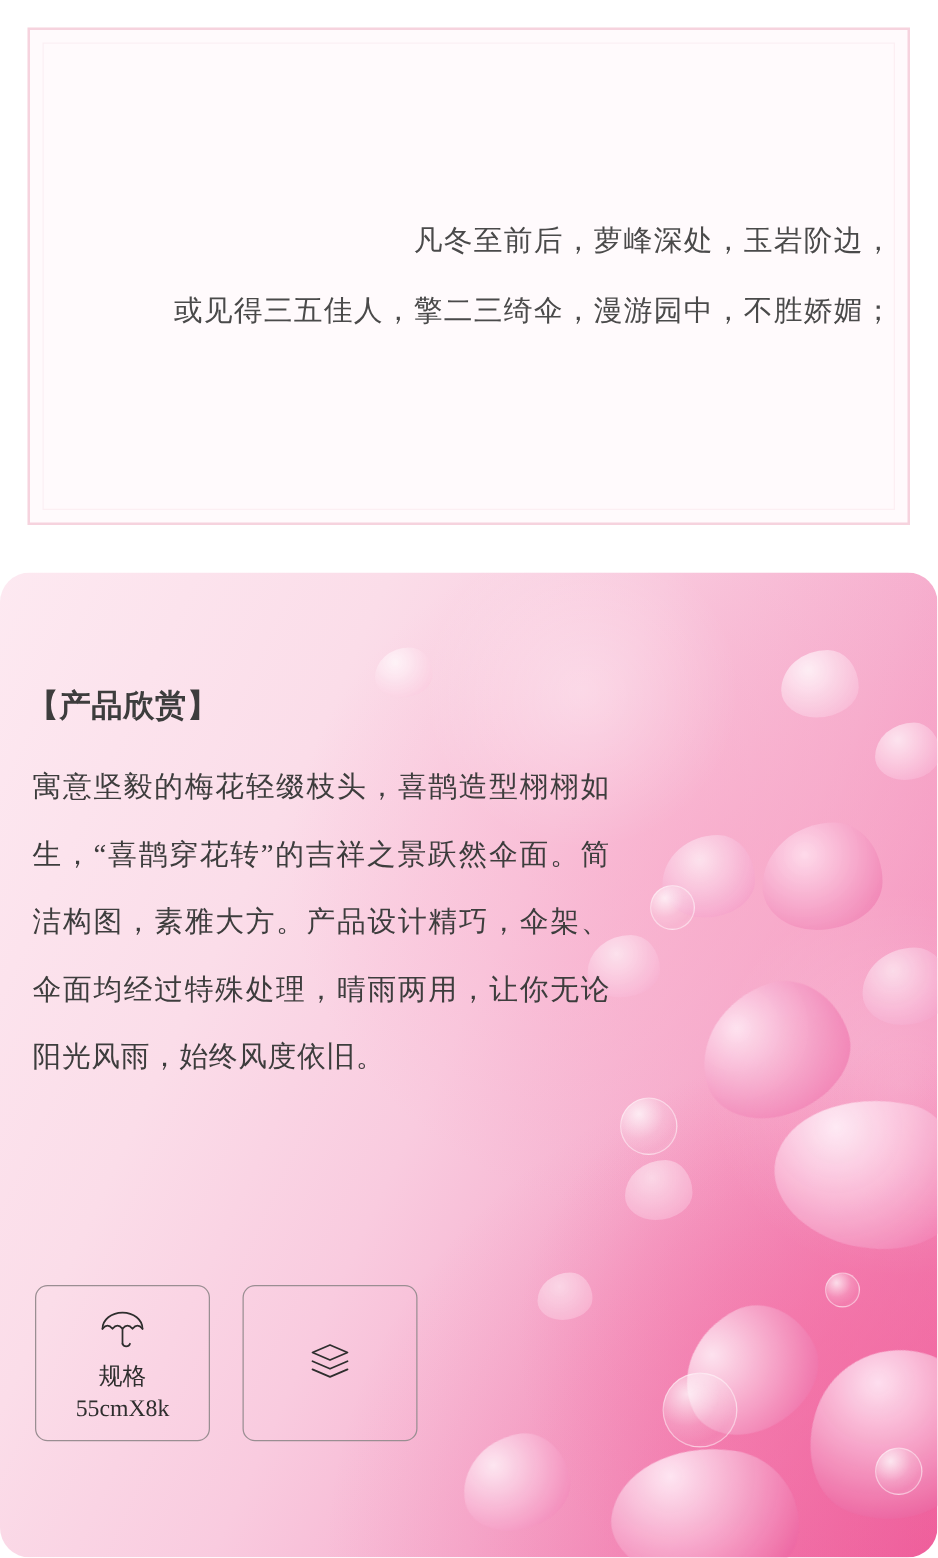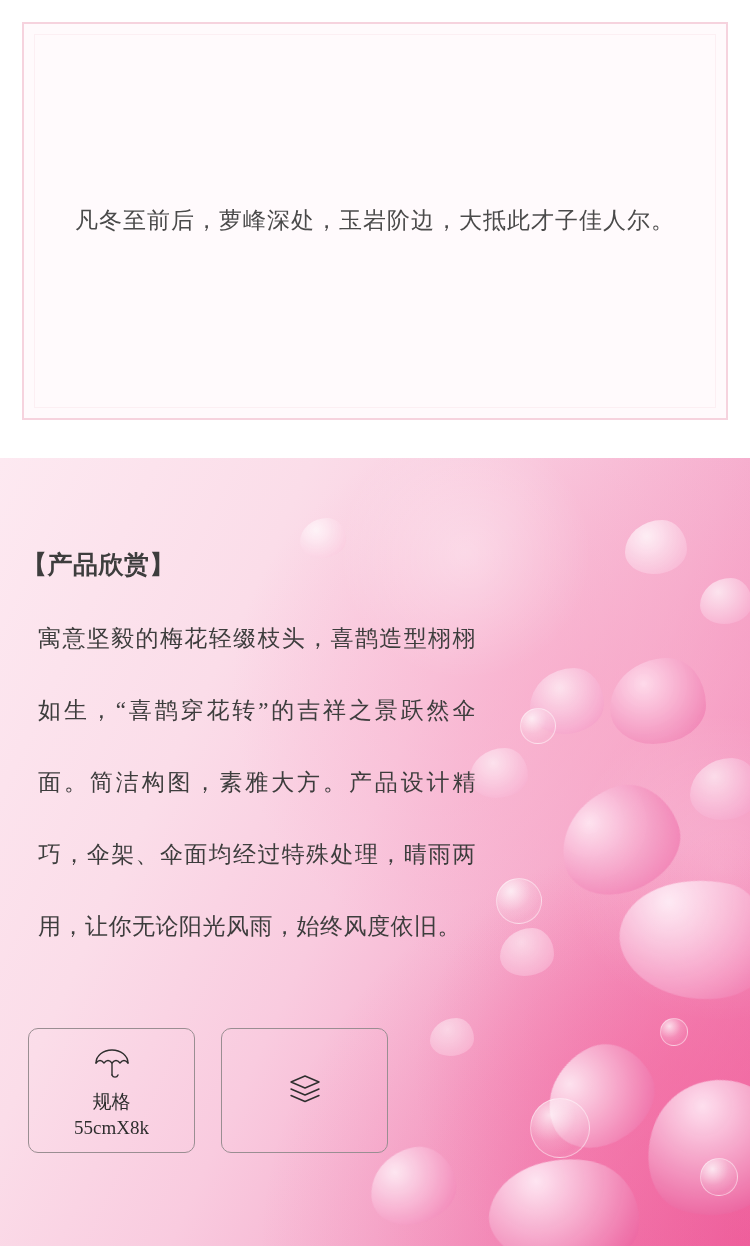"凡冬至前后，萝峰深处，玉岩阶边，" .poem-inner { align-items: center -> flex-end; flex-direction: none -> column }
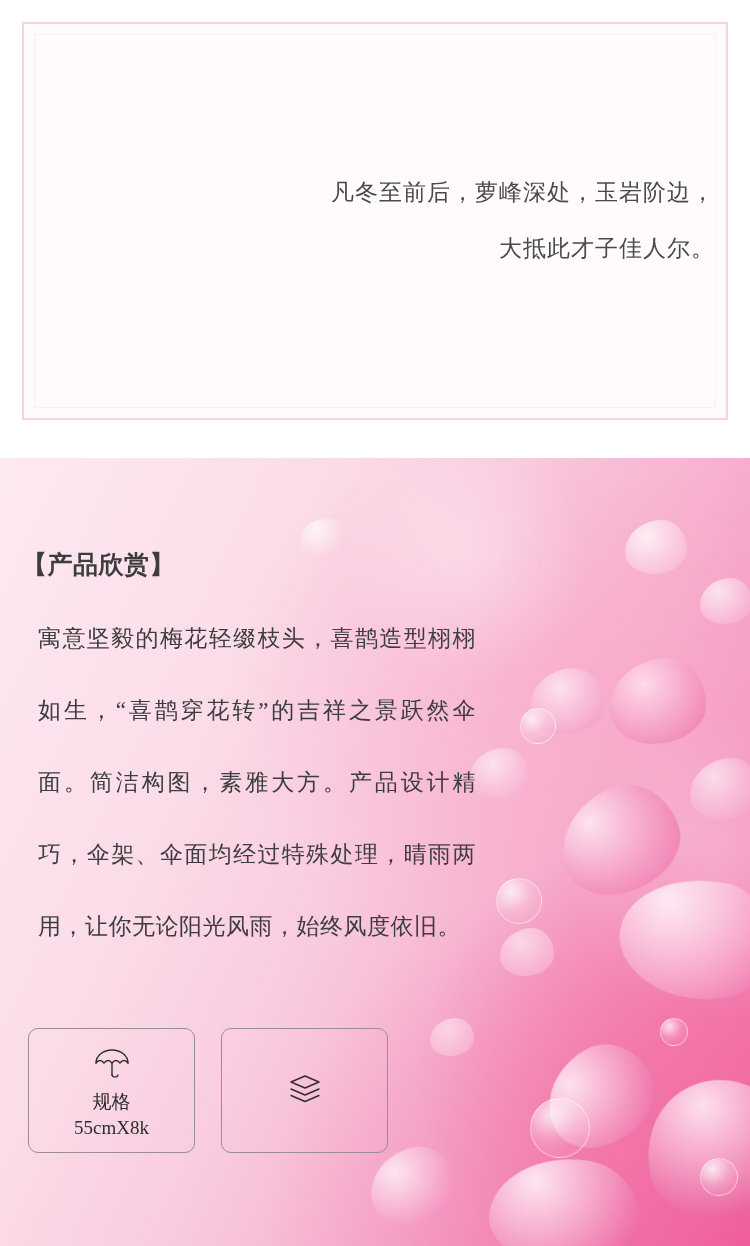"或见得三五佳人，擎二三绮伞，漫游园中，不胜娇媚；" div.poem-line { html: none -> <div>或见得三五佳人，擎二三绮伞，漫游园中，不胜娇媚；</div> }
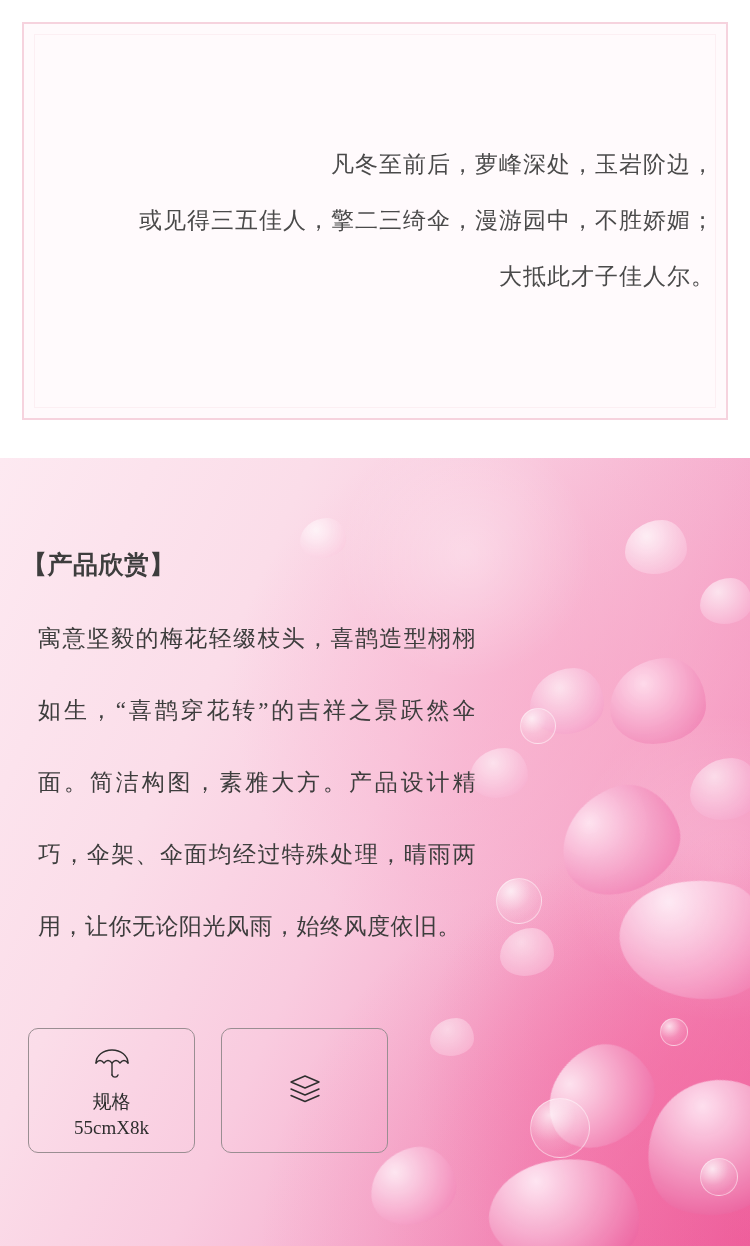"大抵此才子佳人尔。" div.poem-line { html: <div>大抵此才子佳人尔。</div> -> none }
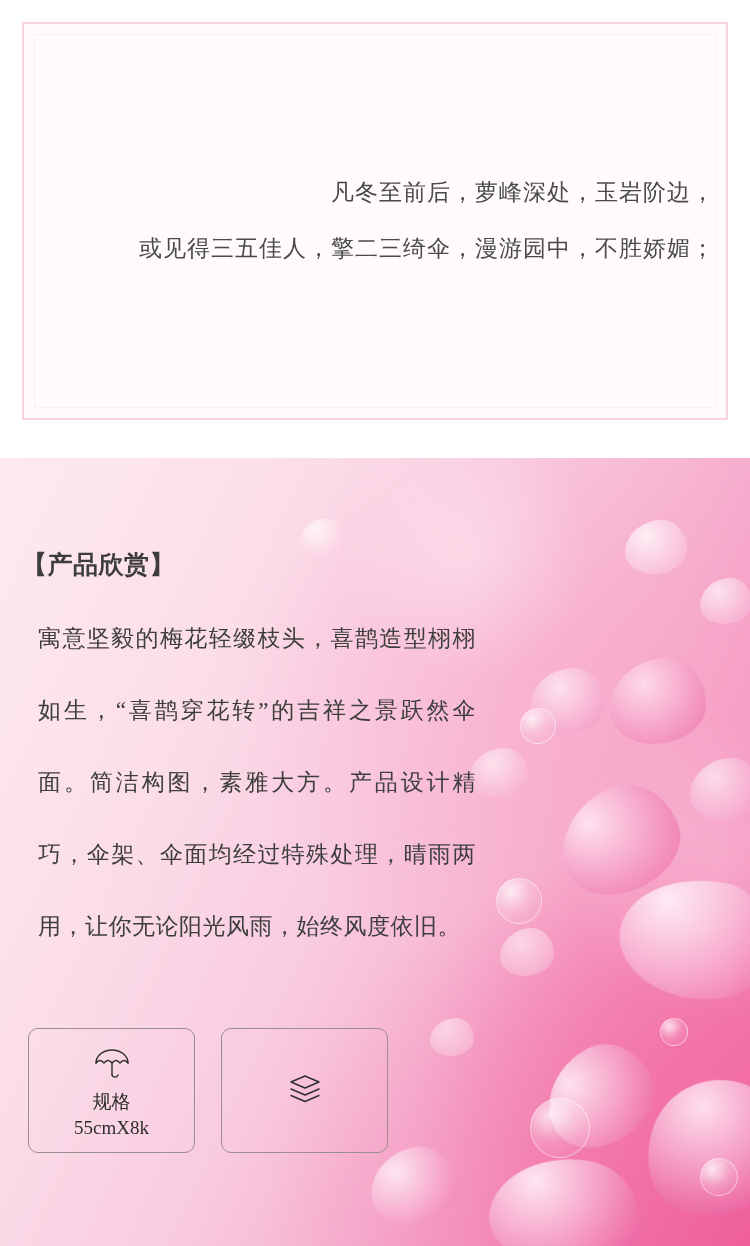"【产品欣赏】" .petal-section { border-radius: none -> 24px }
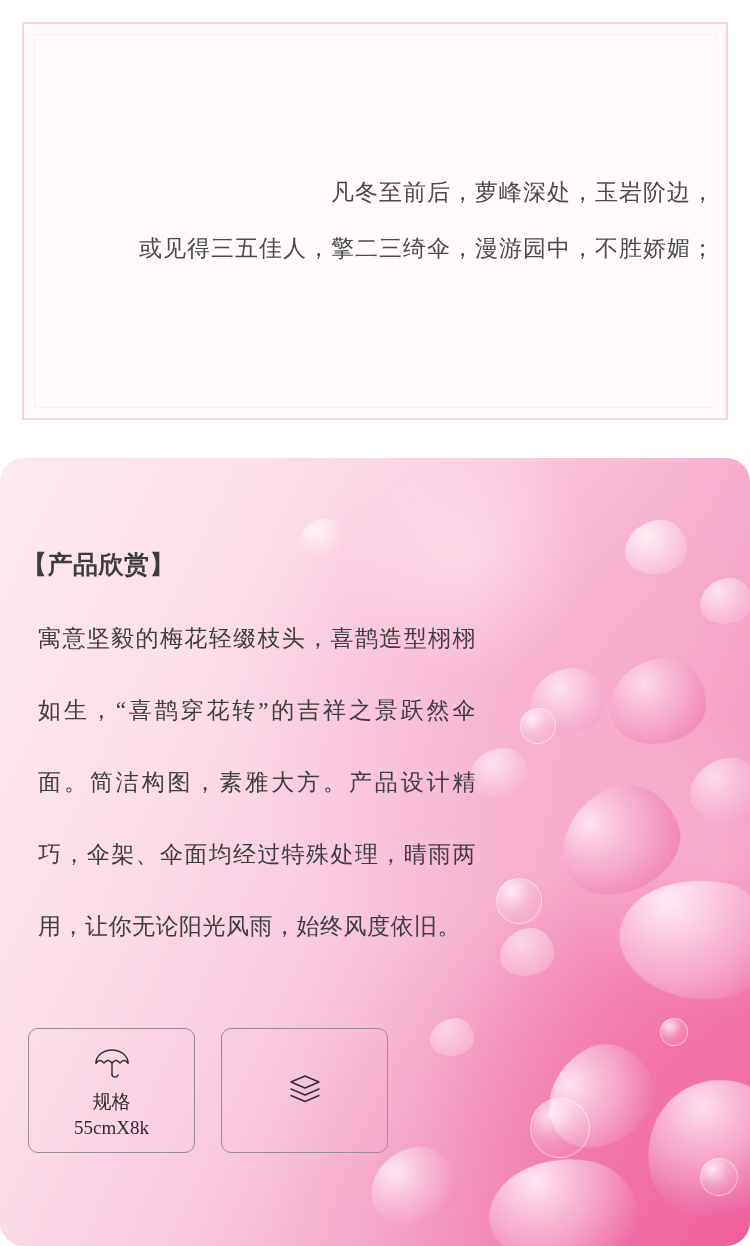"寓意坚毅的梅花轻缀枝头，喜鹊造型栩栩如生，“喜鹊穿花转”的吉祥之景跃然伞面。简洁" .appreciation p { line-height: 72px -> 54px; margin: 16px -> 4px }
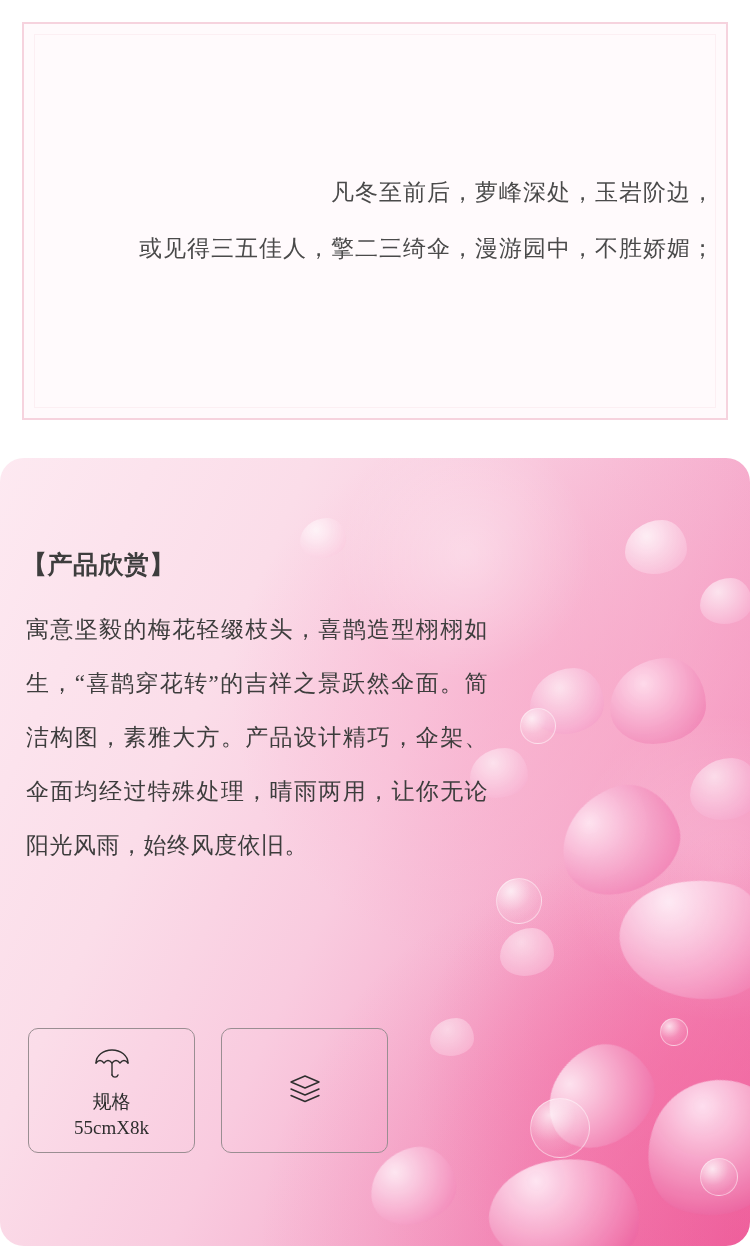"规格" .spec-card { width: 167px -> 140px }
